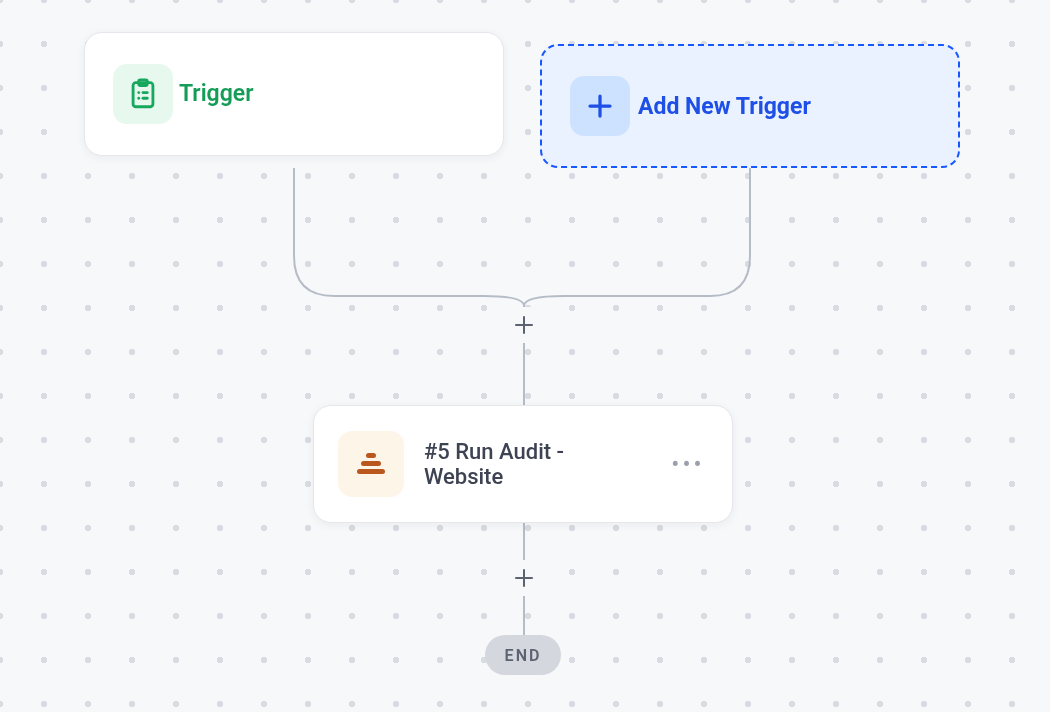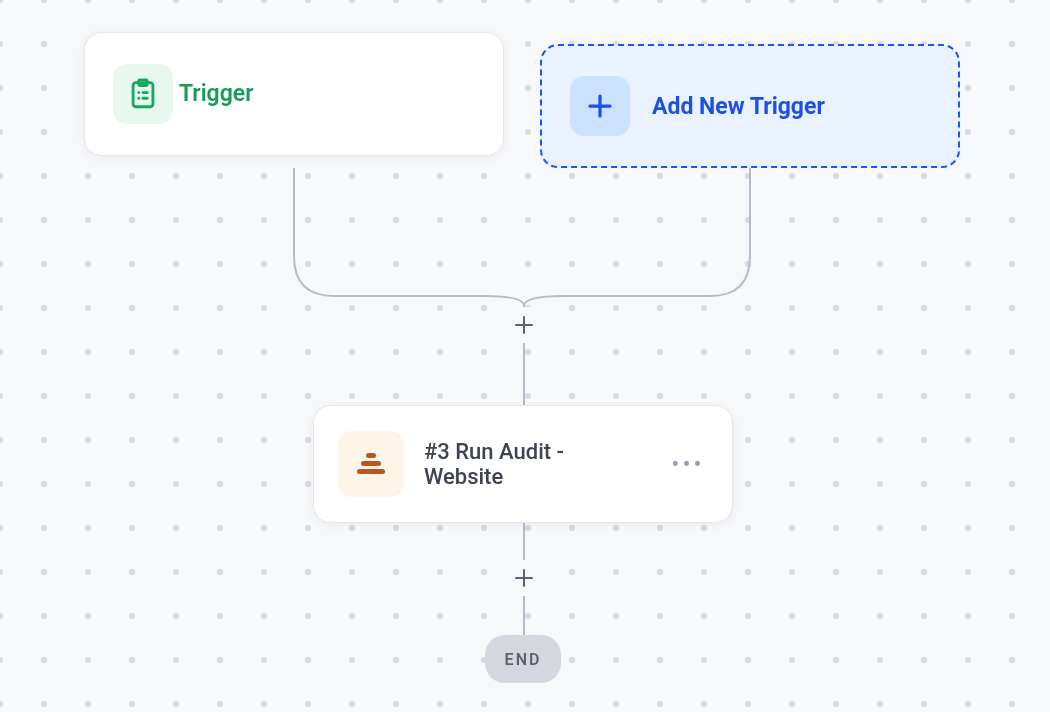"Add New Trigger" .addtrigger-card { gap: 22px -> 8px }
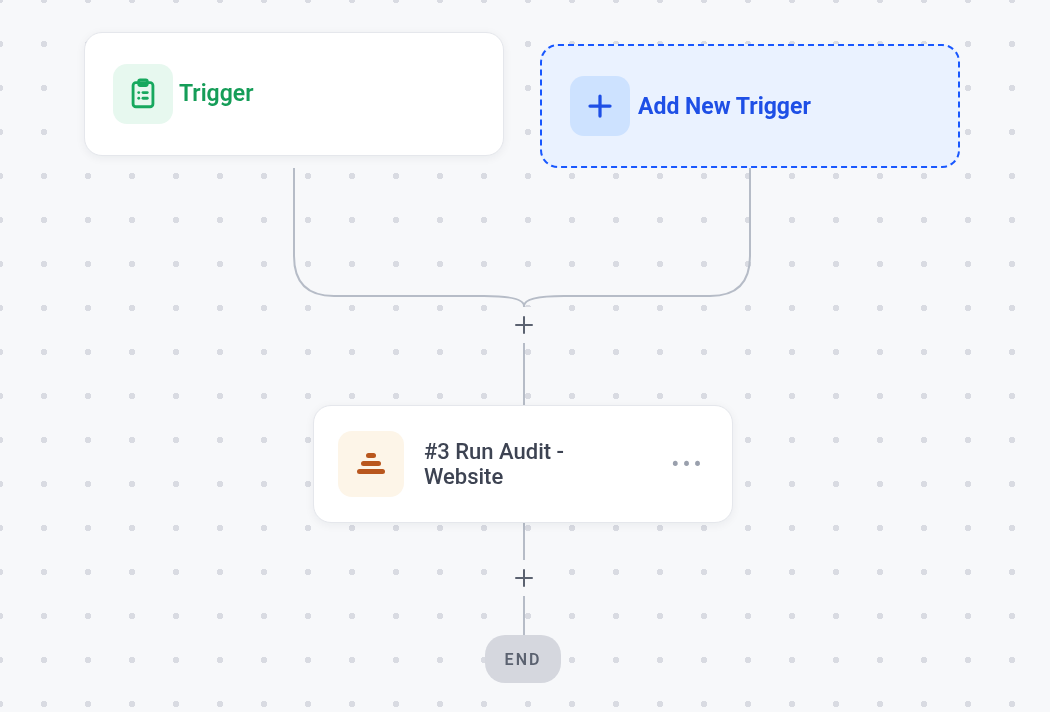"#3 Run Audit - Website" div.step-label { text: 3 -> 5 }
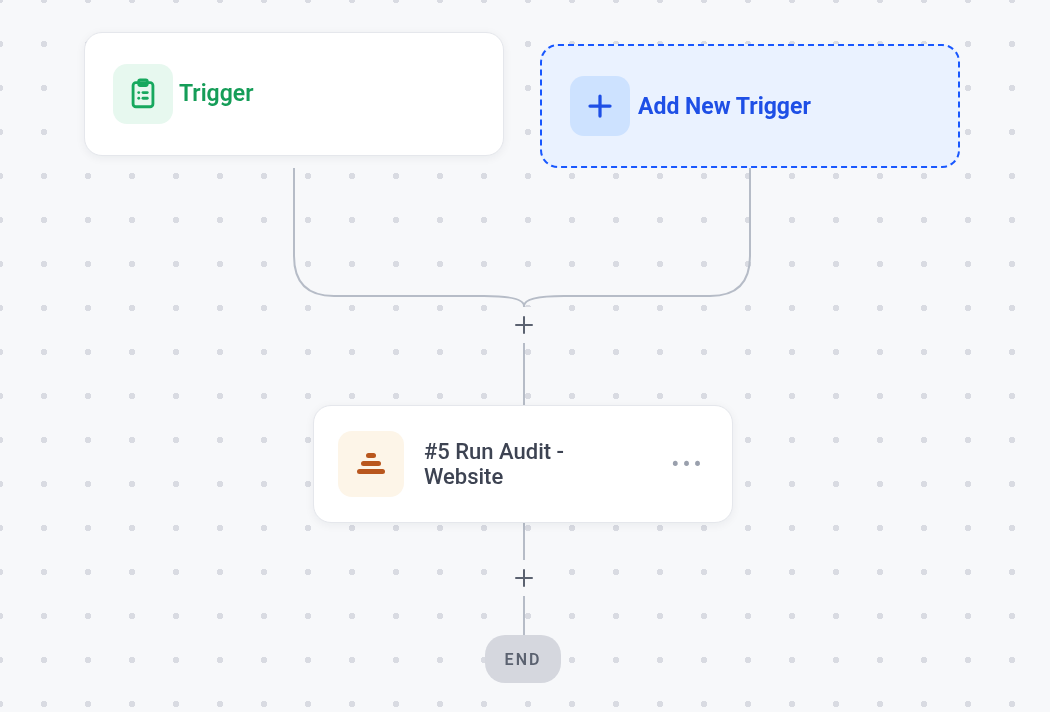"END" .end-pill { height: 48px -> 40px }
